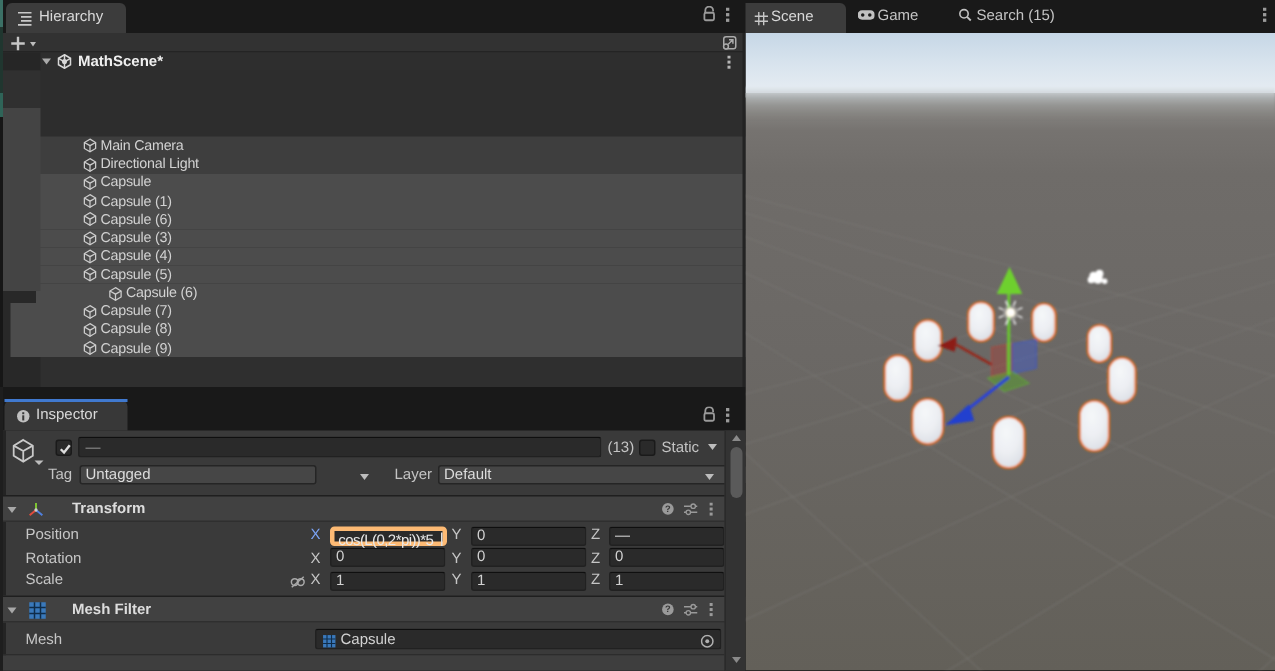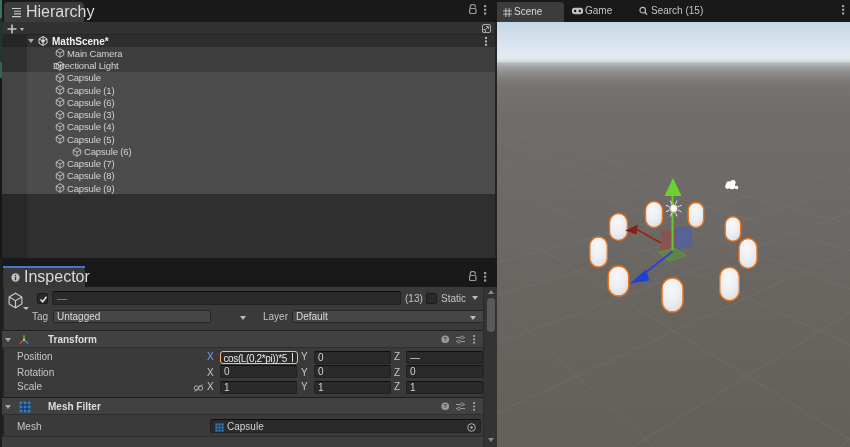"Hierarchy" .tab { font-size: 16px -> 10px }
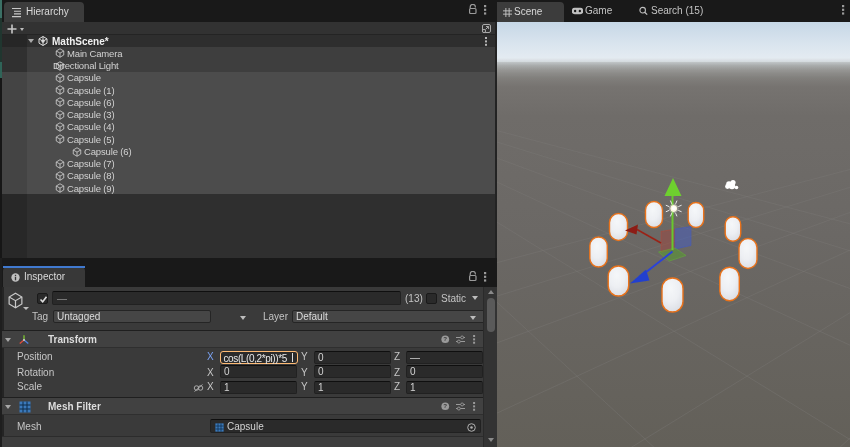"Main Camera" .row { margin-top: none -> 44px }
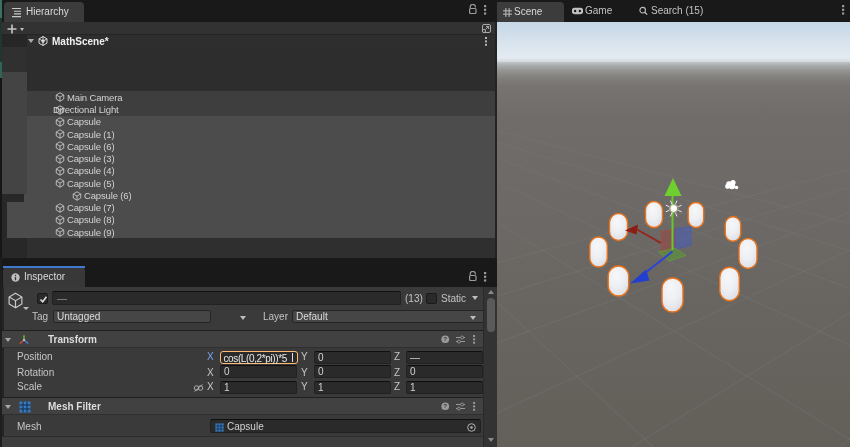"Directional Light" span.rtext { left: 46px -> 60px }
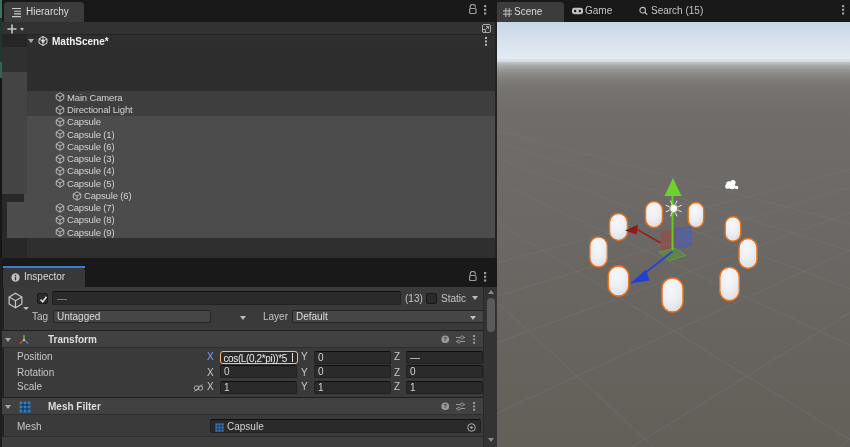"cos(L(0,2*pi))*5" div.field { border: 1px solid #fdba74 -> 3px solid #fdba74 }
